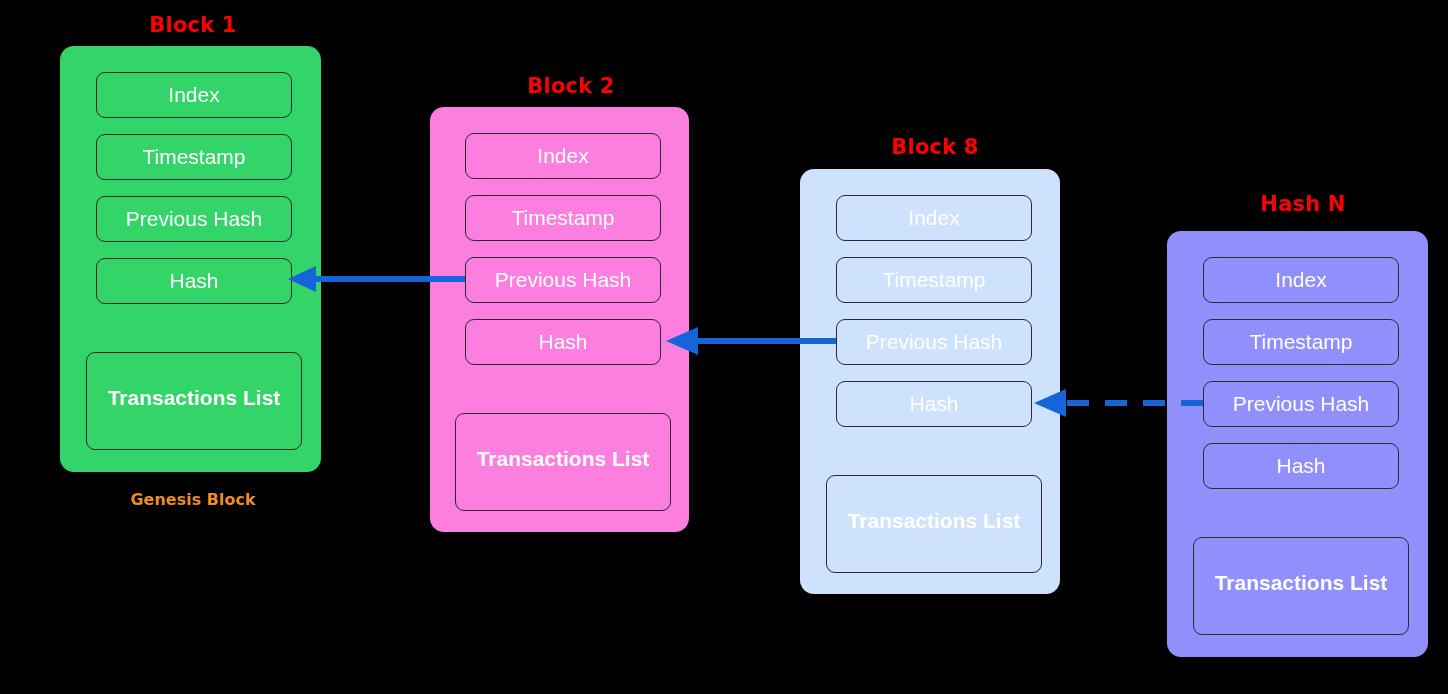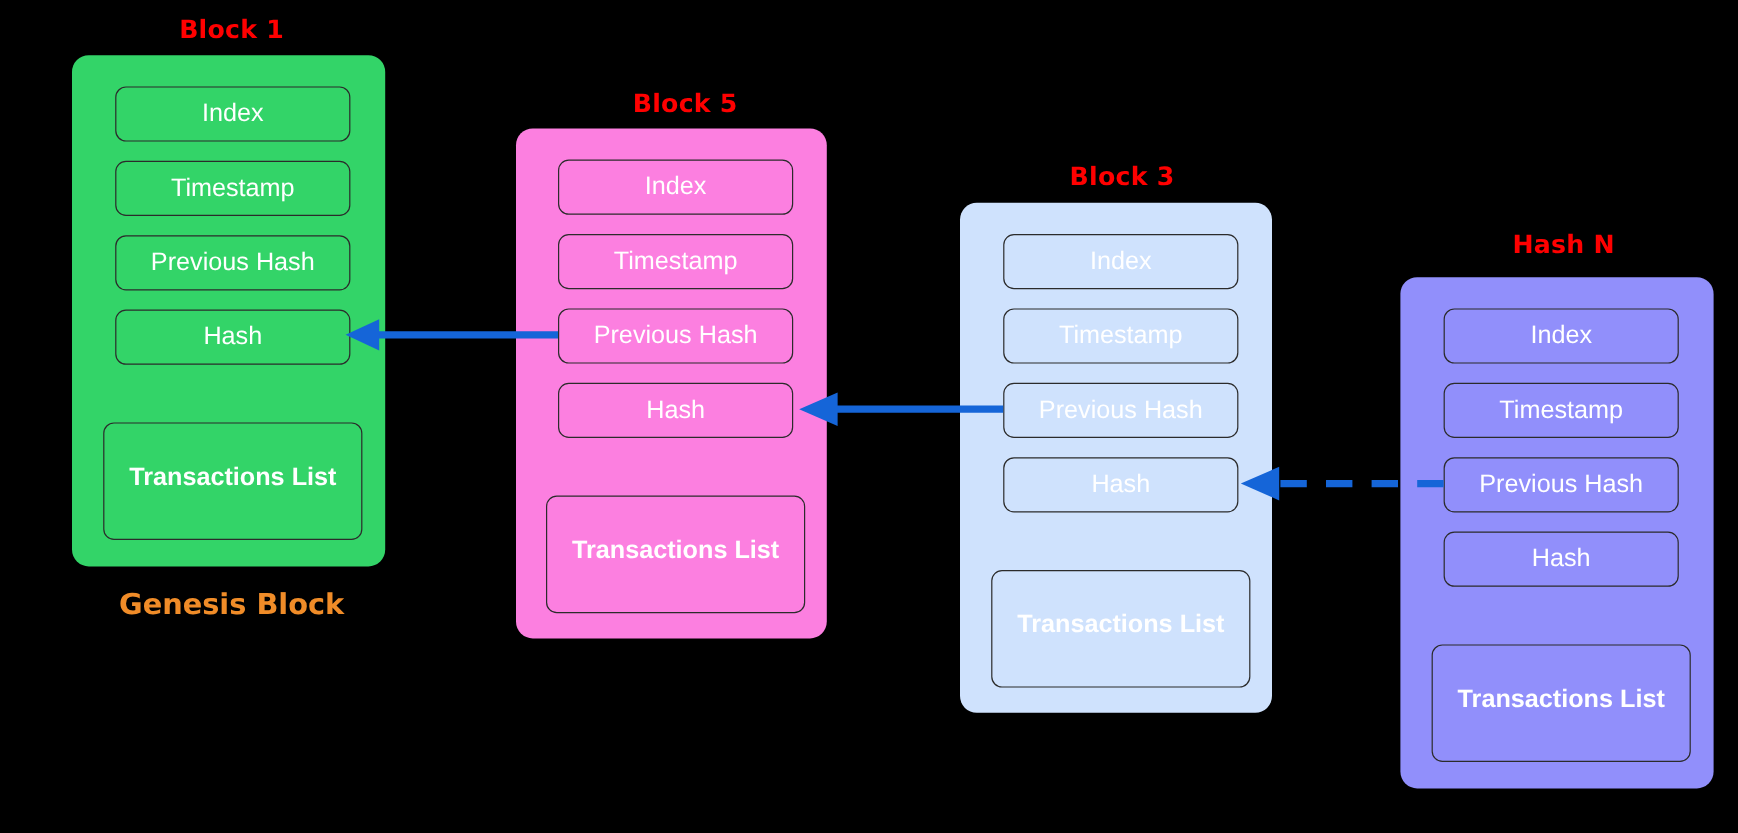"Block 5" div.block-title { text: 5 -> 2 }
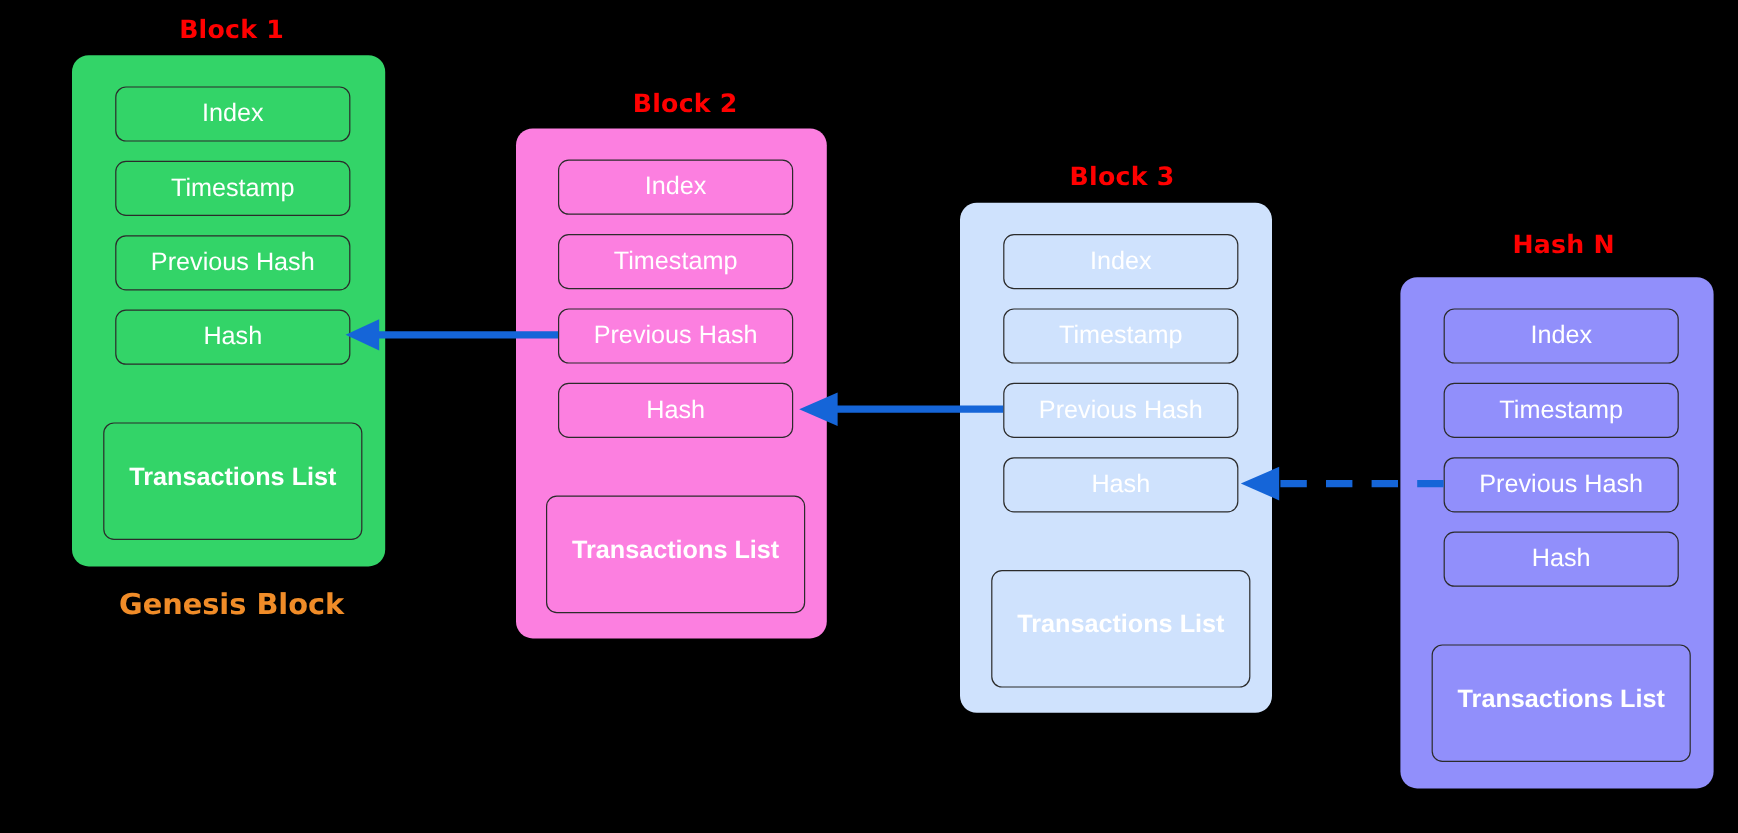"Block 3" div.block-title { text: 3 -> 8 }
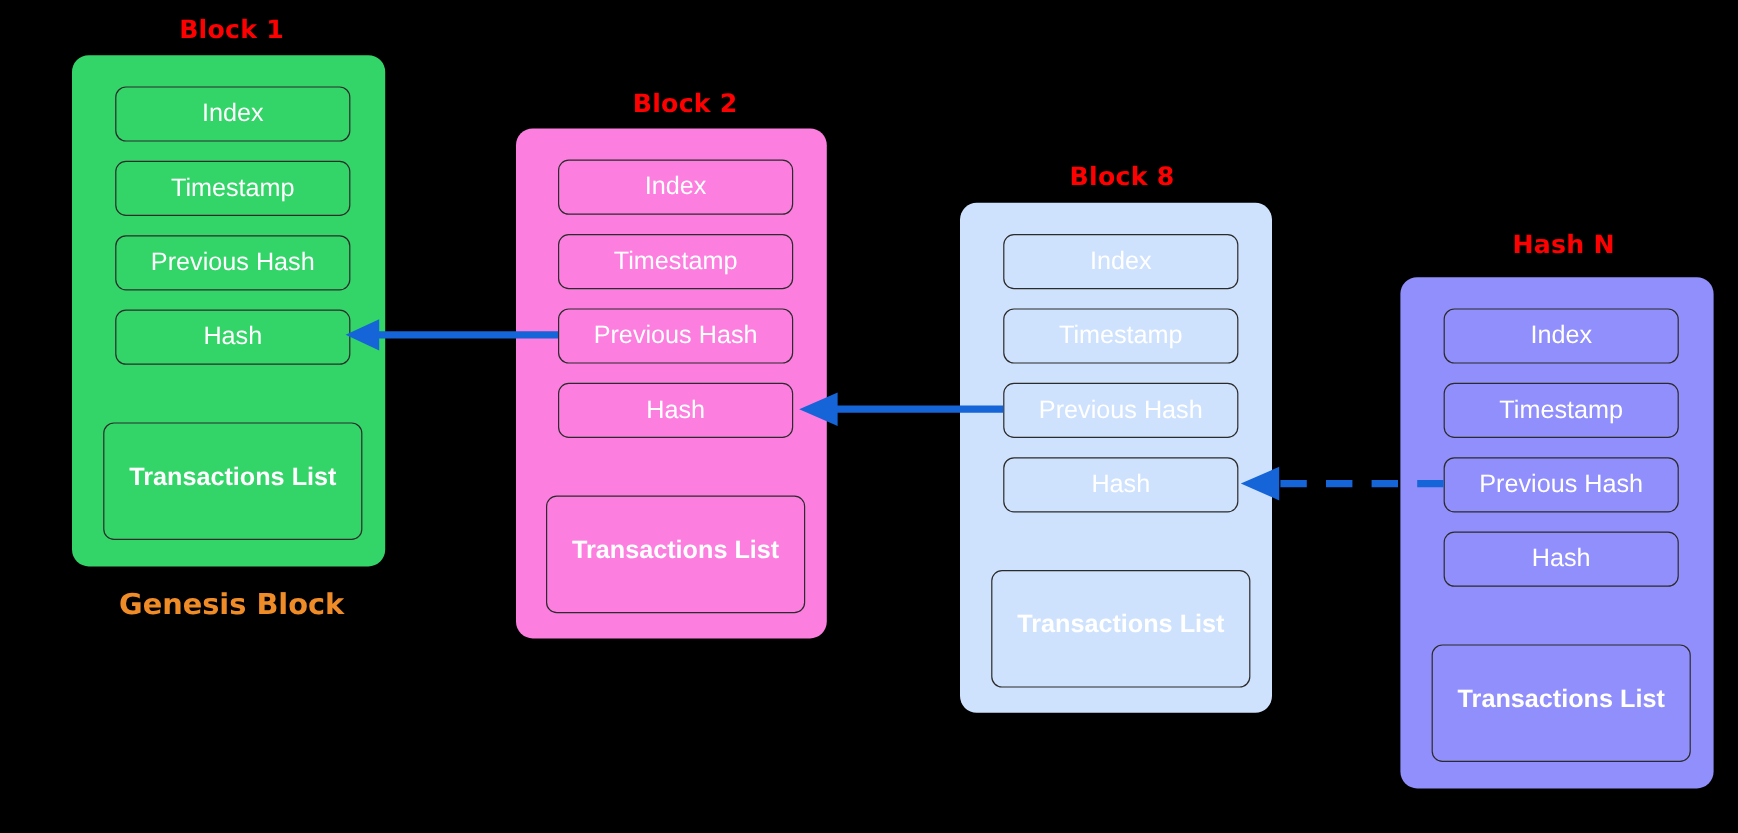"Genesis Block" .caption { font-size: 24px -> 16px }
